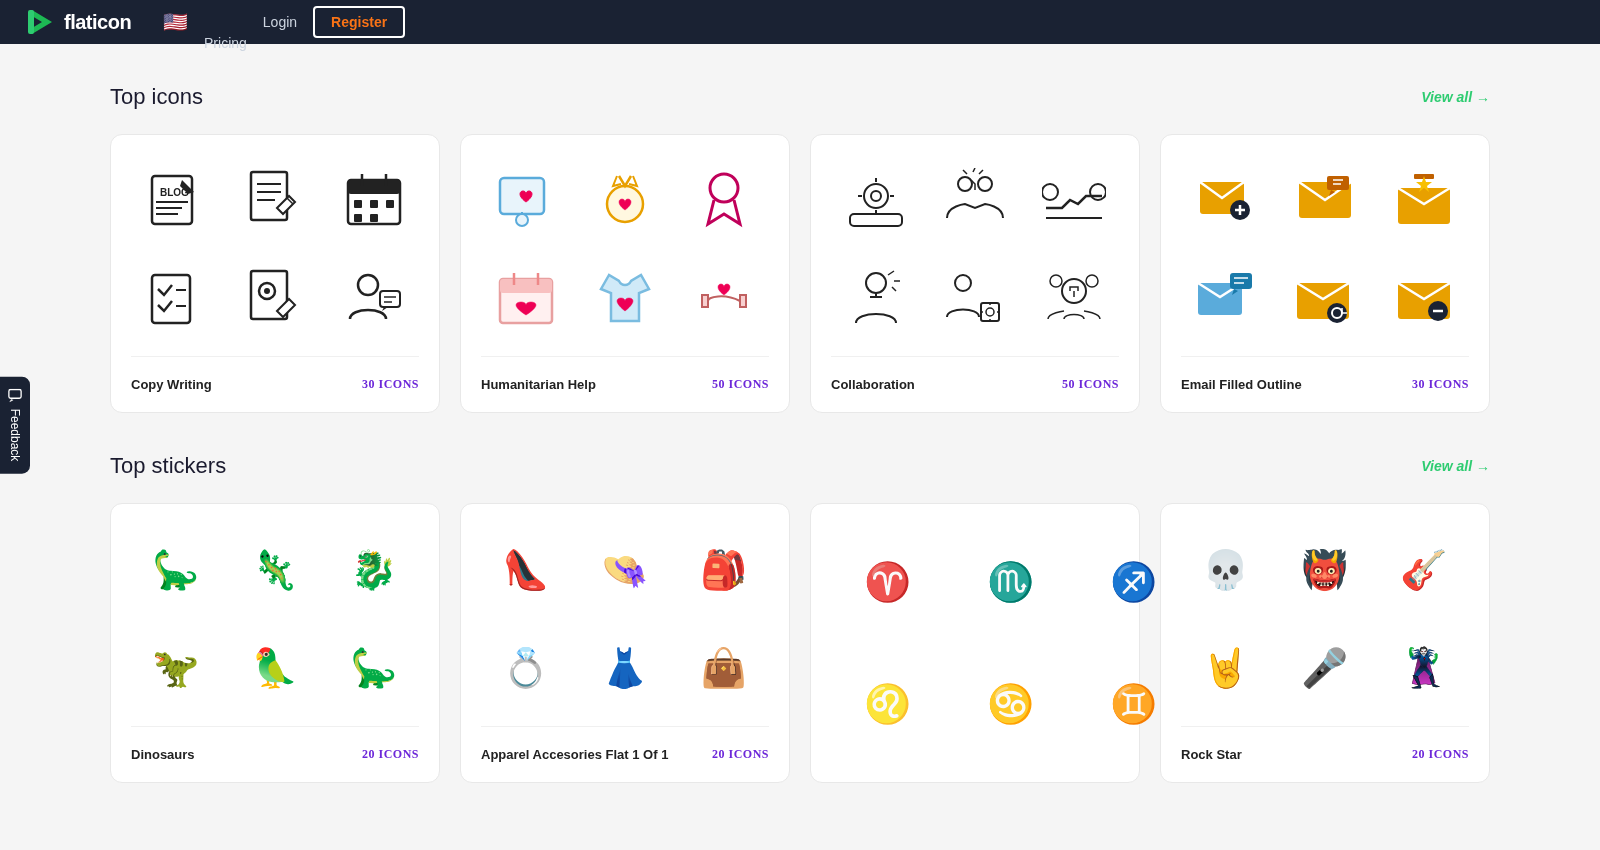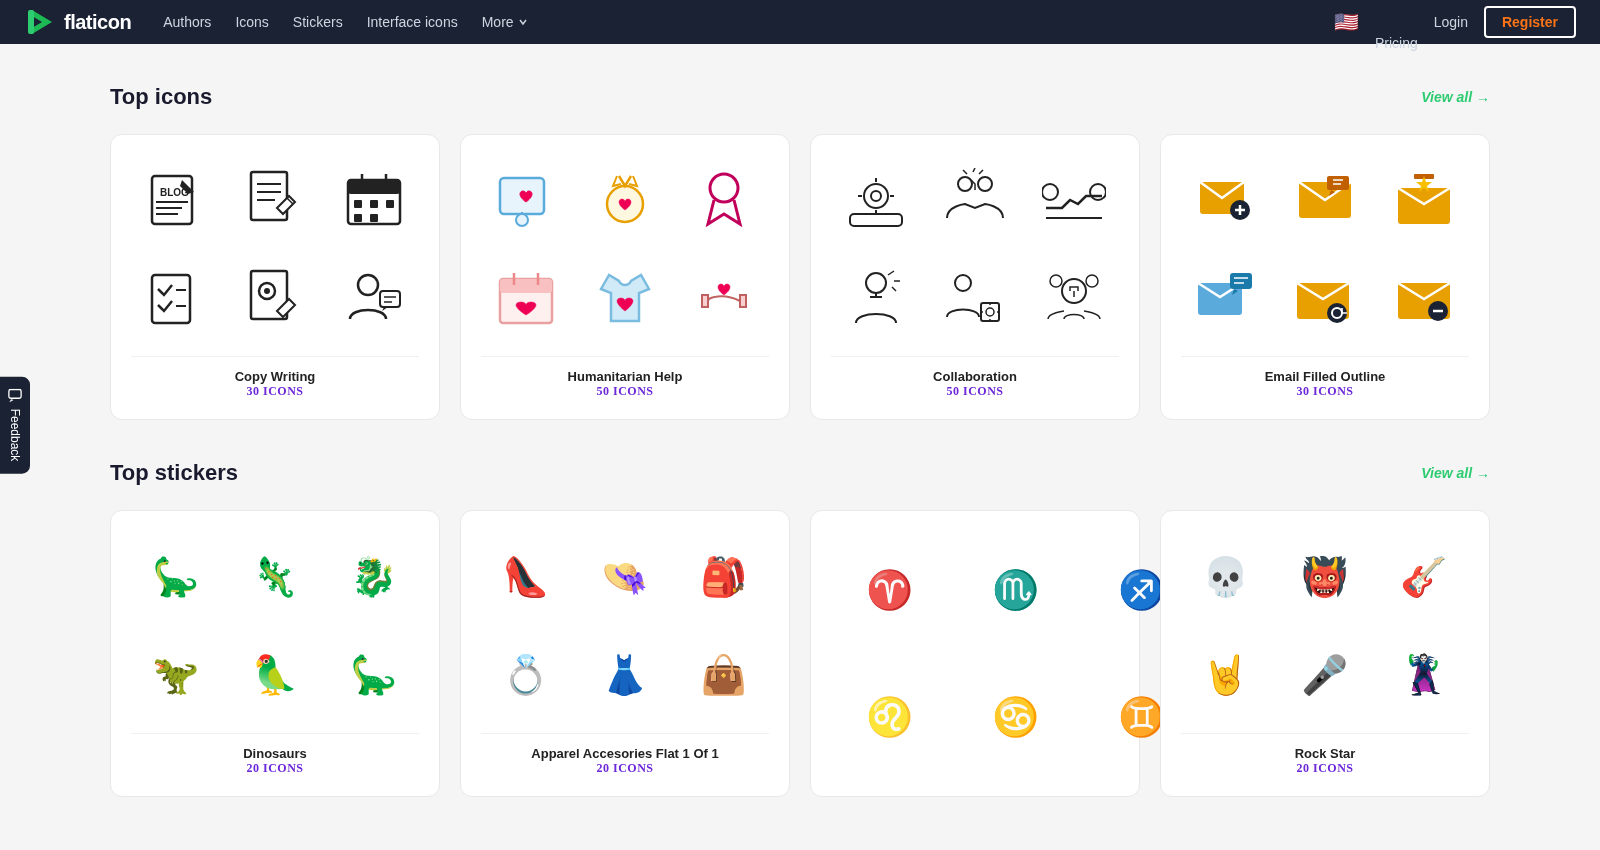"Authors" div.nav-links { html: <div> <a>Authors</a> <a>Icons</a> <a>Stickers</a> <a>Interface icons</a> <span> <span>More</span> <svg> <path></path> </svg> </span> </div> -> none }
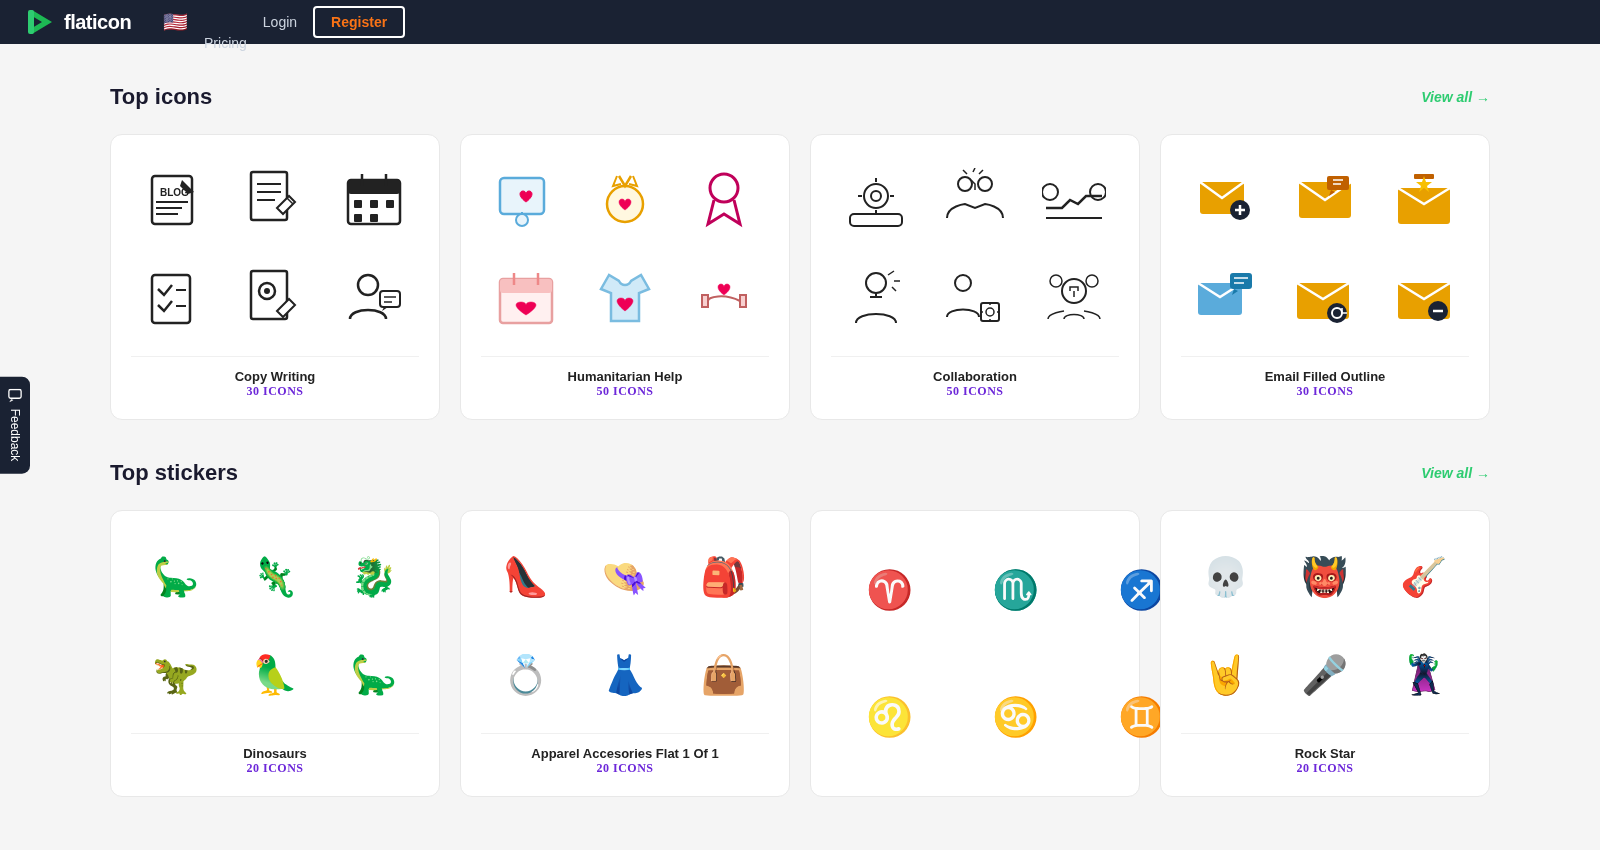"Top icons" .section-title { font-weight: 700 -> 400 }
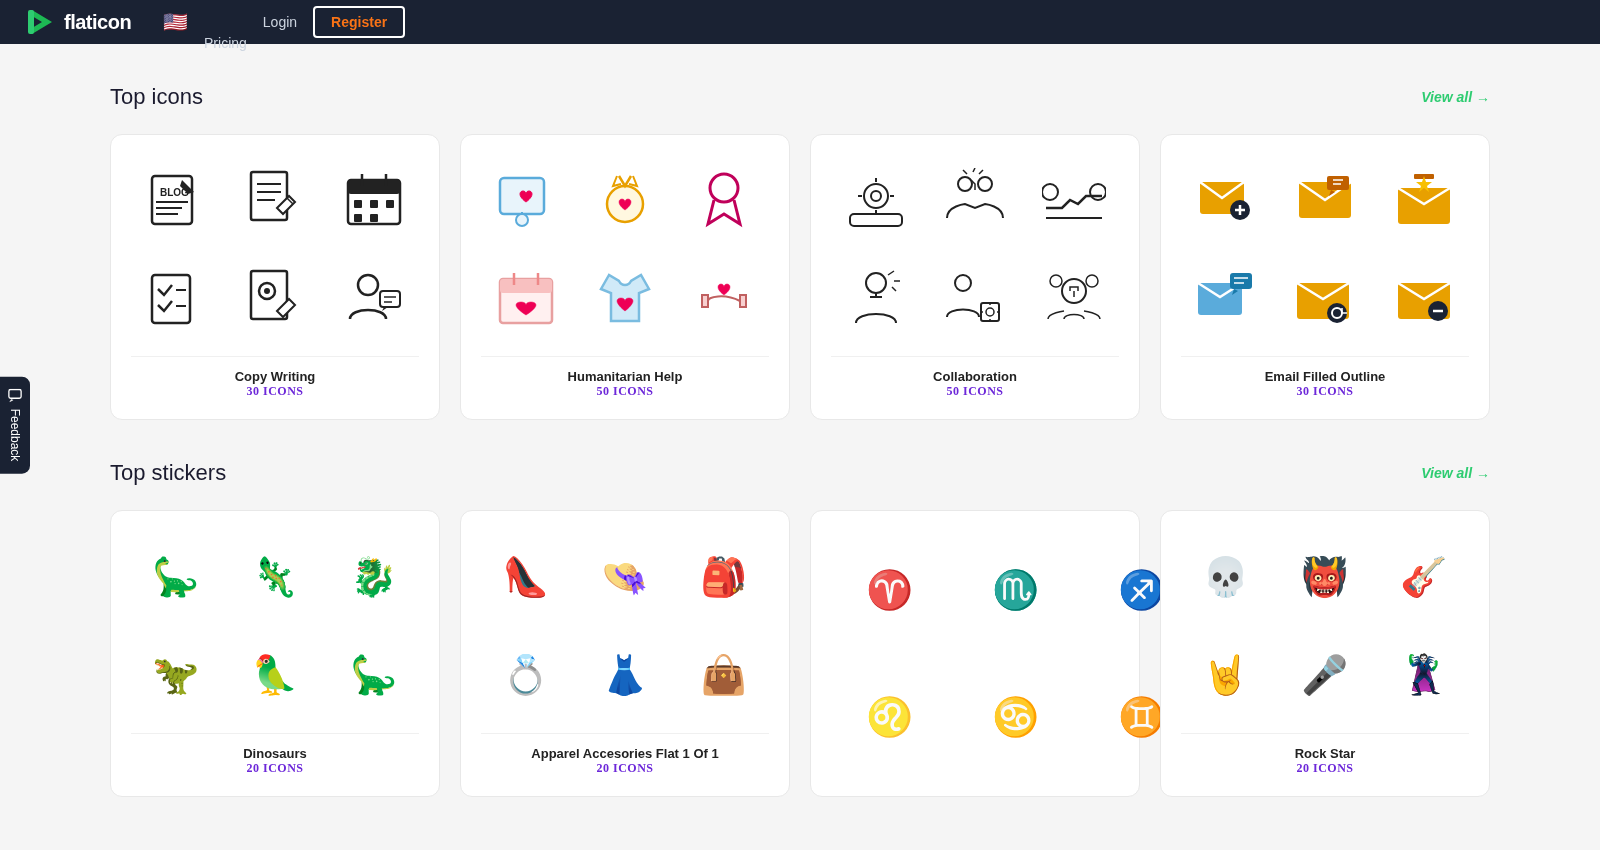"Copy Writing" .card-footer { flex-direction: column -> none; padding-top: 12px -> 20px }
